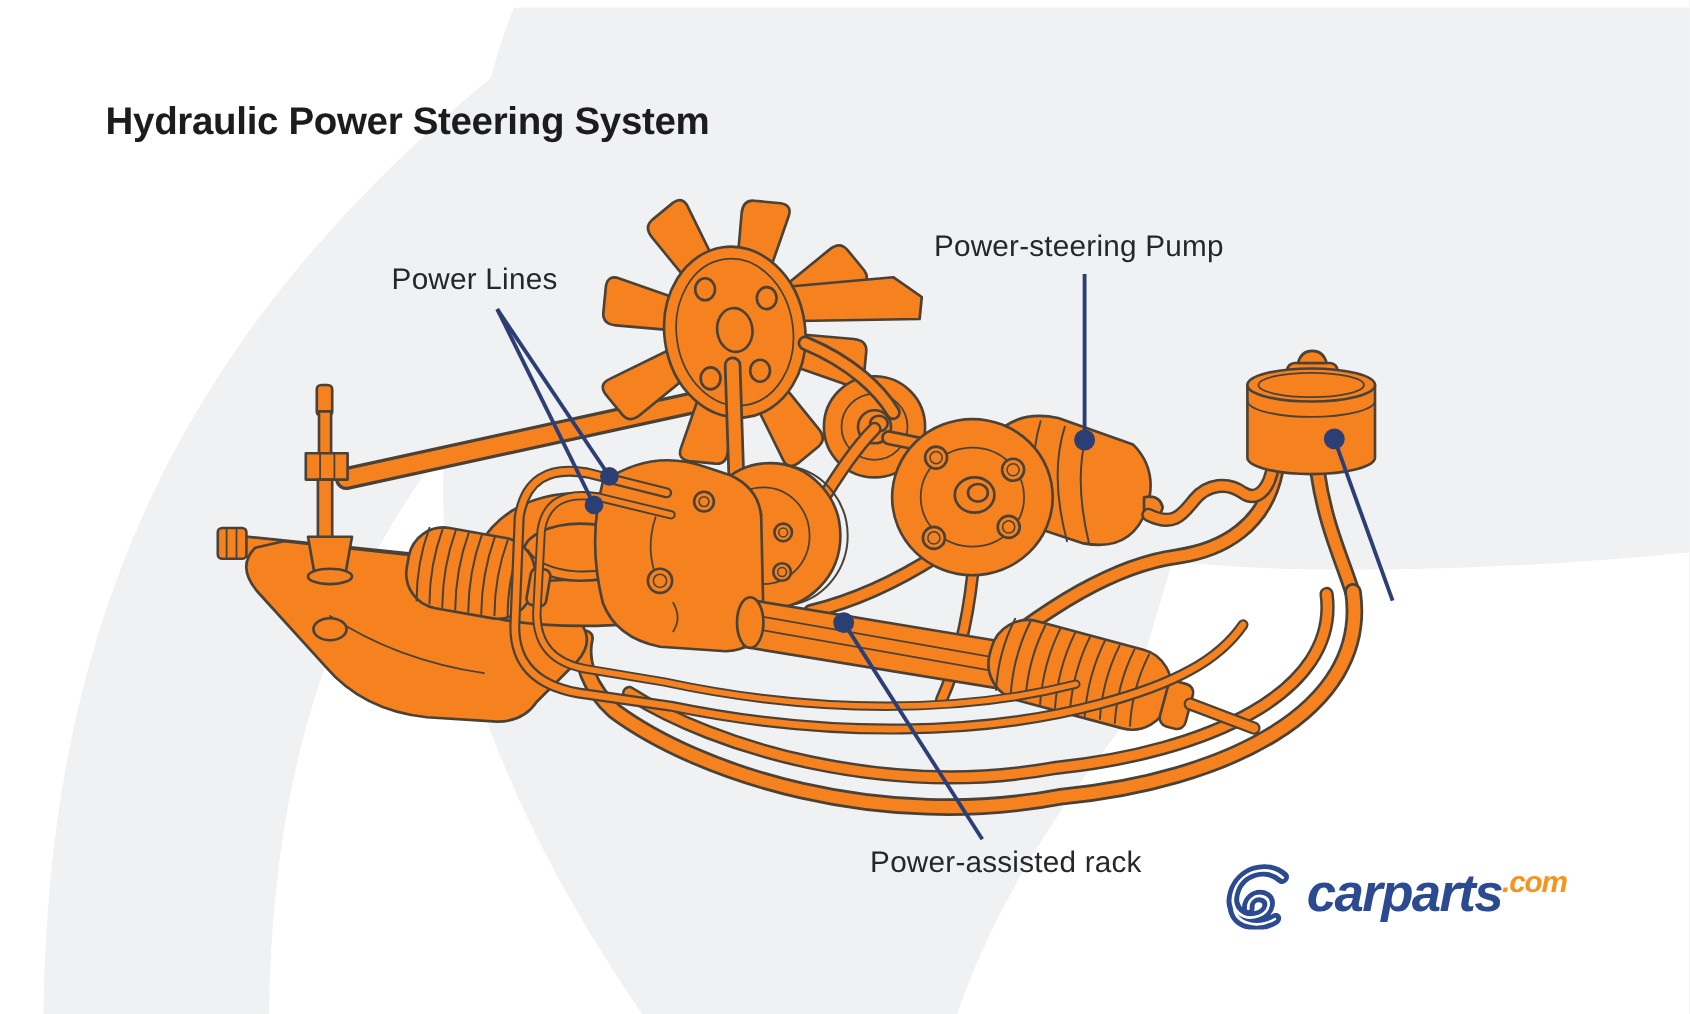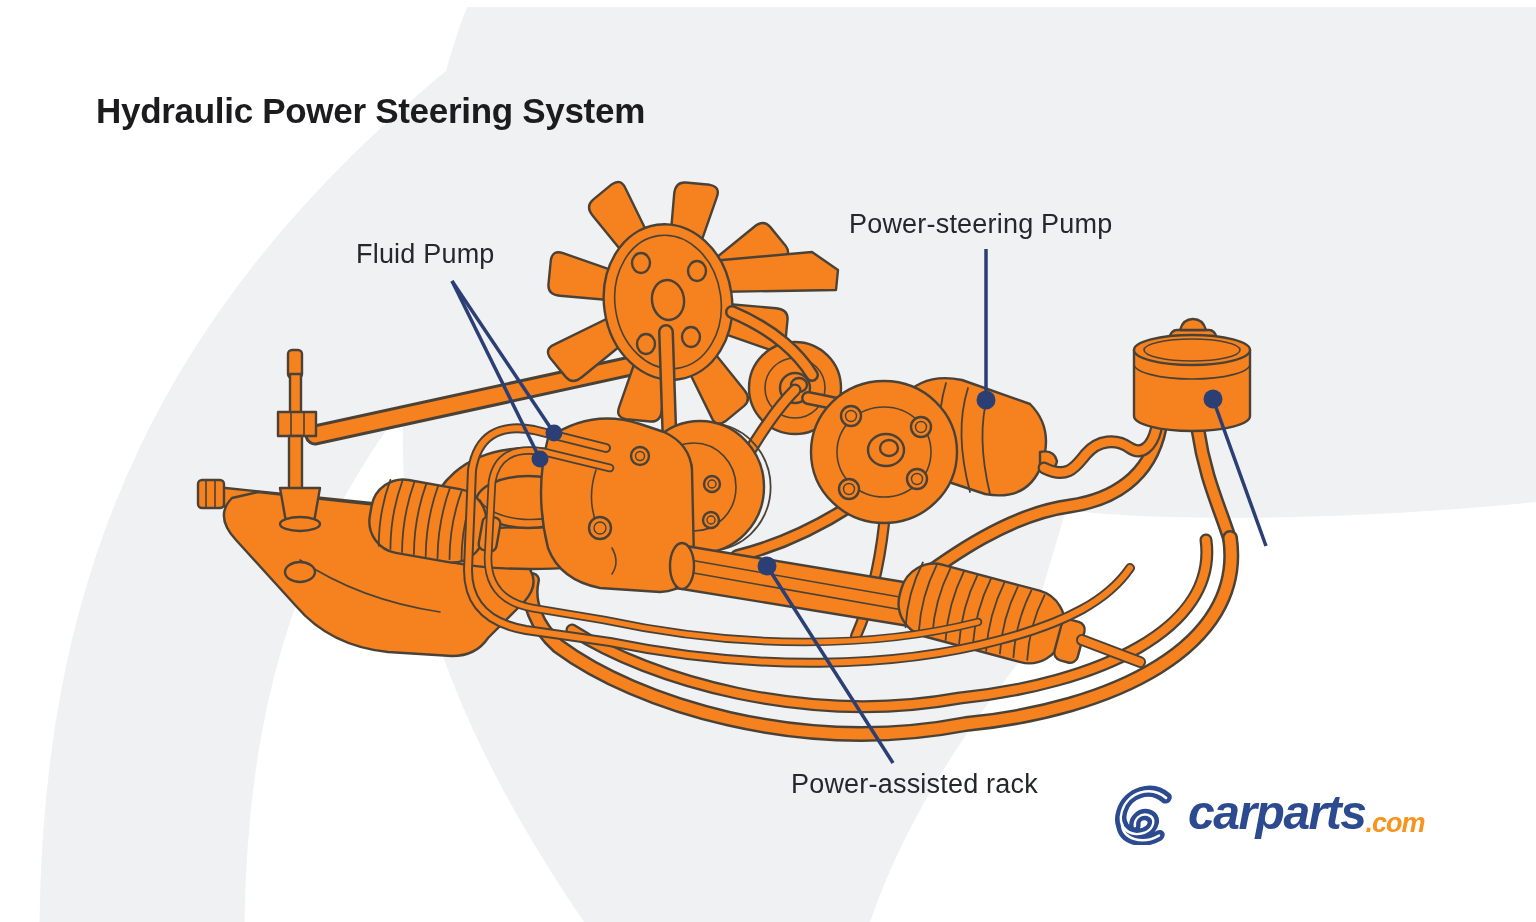"Fluid Pump" div.callout { text: Fluid Pump -> Power Lines }
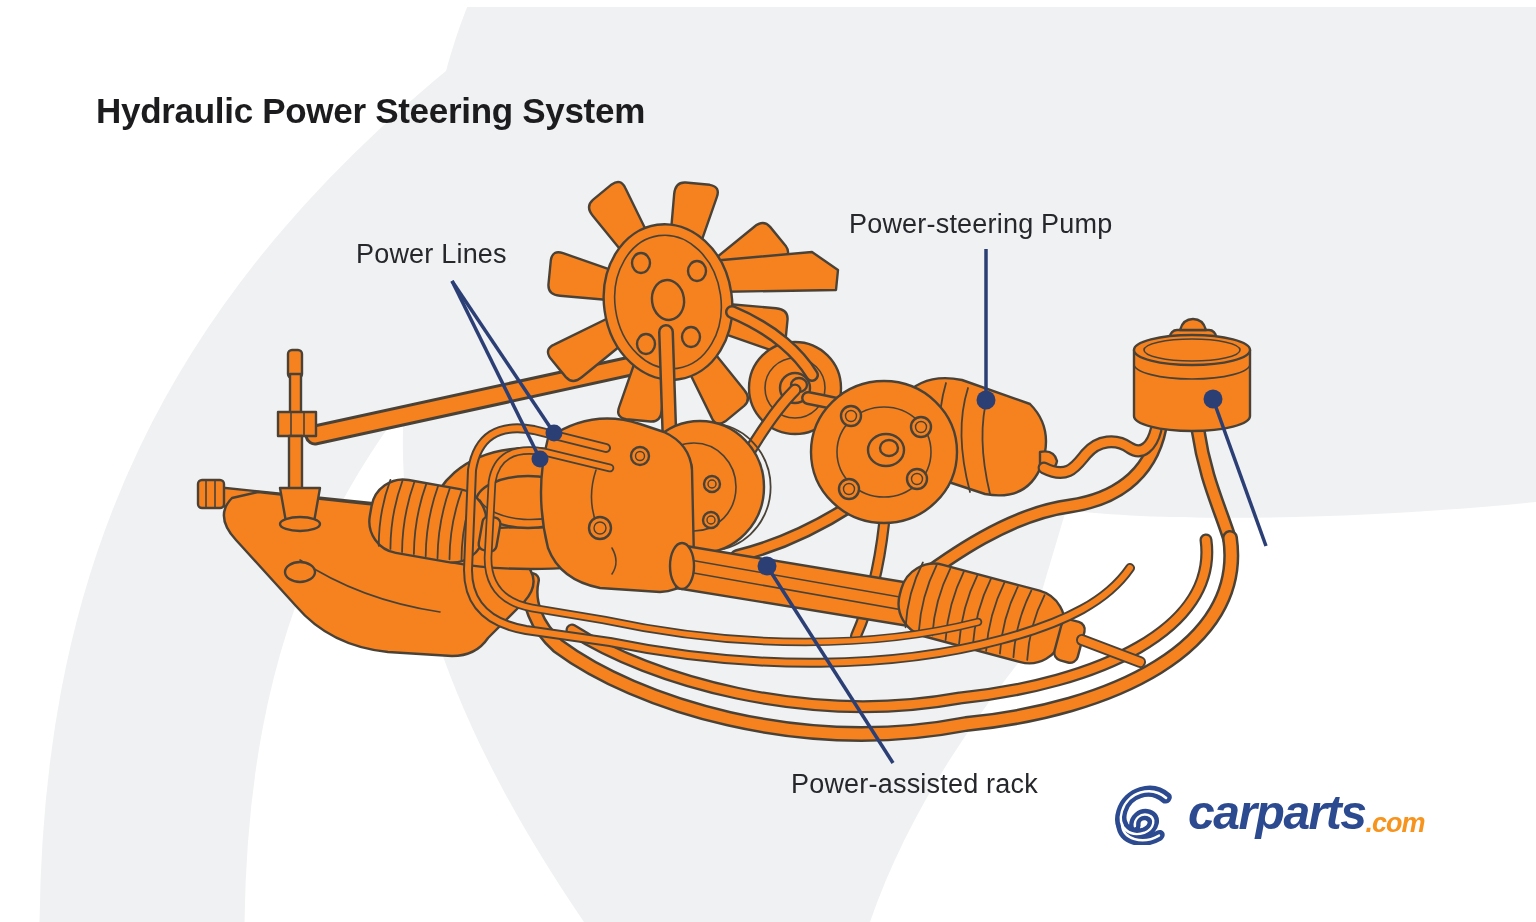"carparts" .logo-text { align-items: flex-end -> flex-start }
